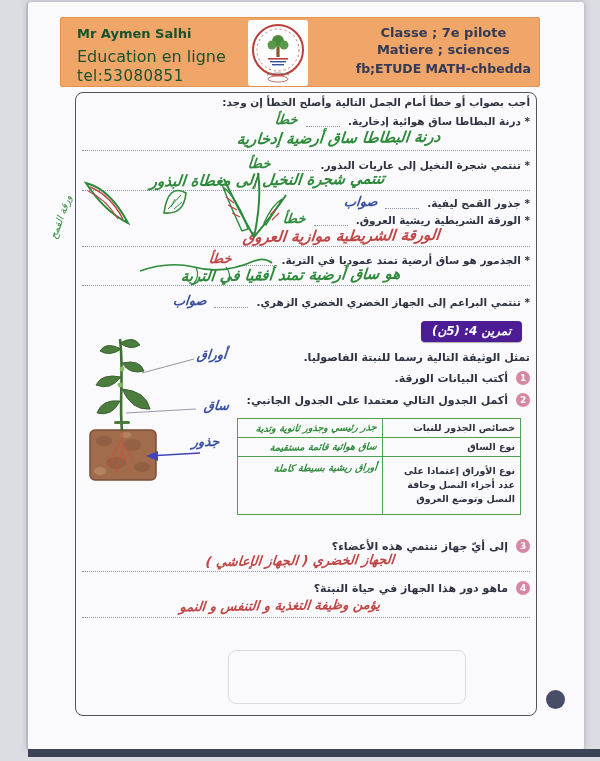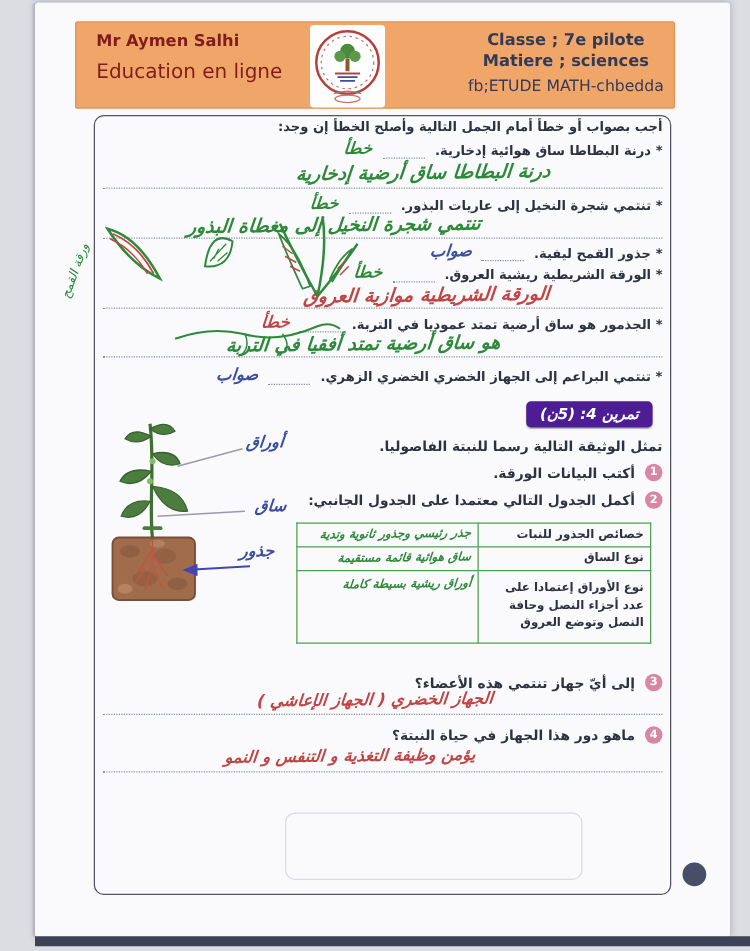"Mr Aymen Salhi" .band .left { color: #7f1d1d -> #14532d }
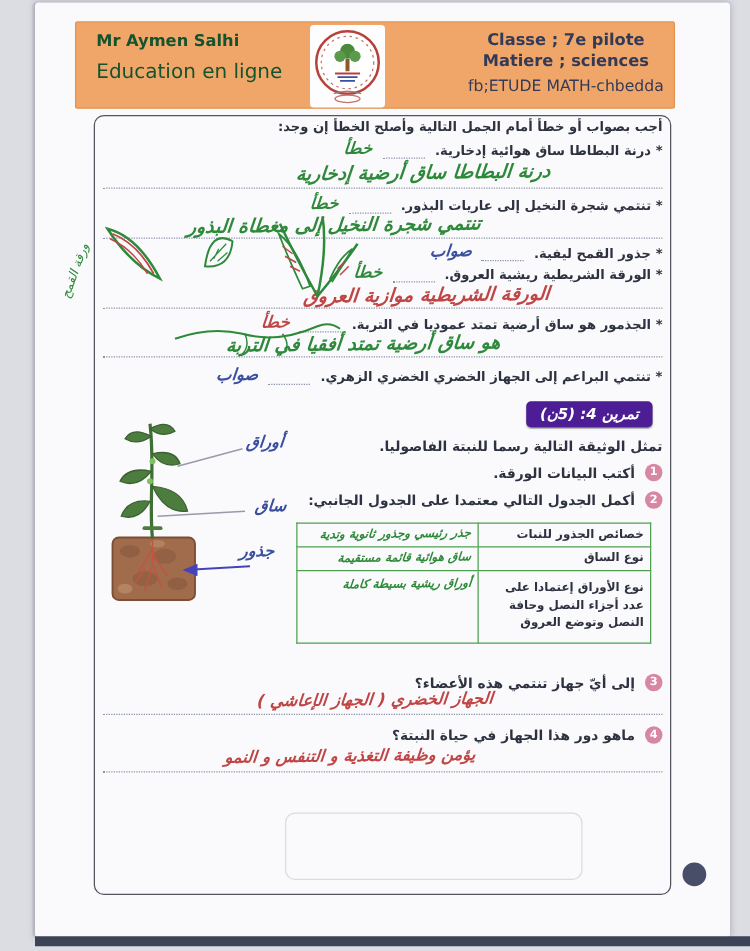"tel:53080851" div.l3 { html: none -> <div>tel:53080851</div> }
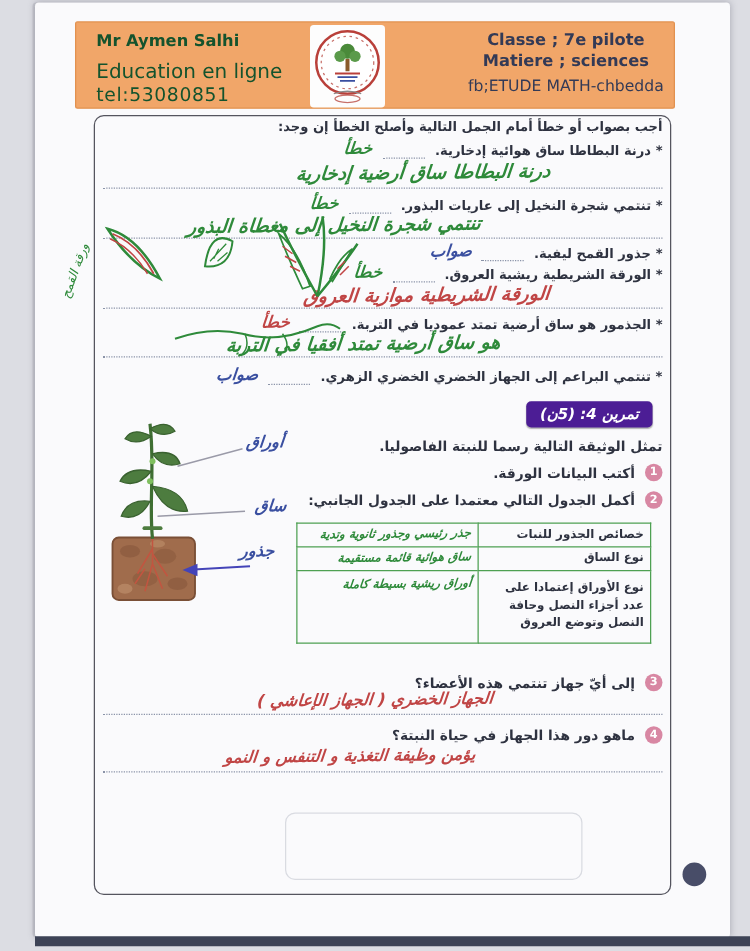"fb;ETUDE MATH-chbedda" .band .r3 { font-weight: normal -> bold }
